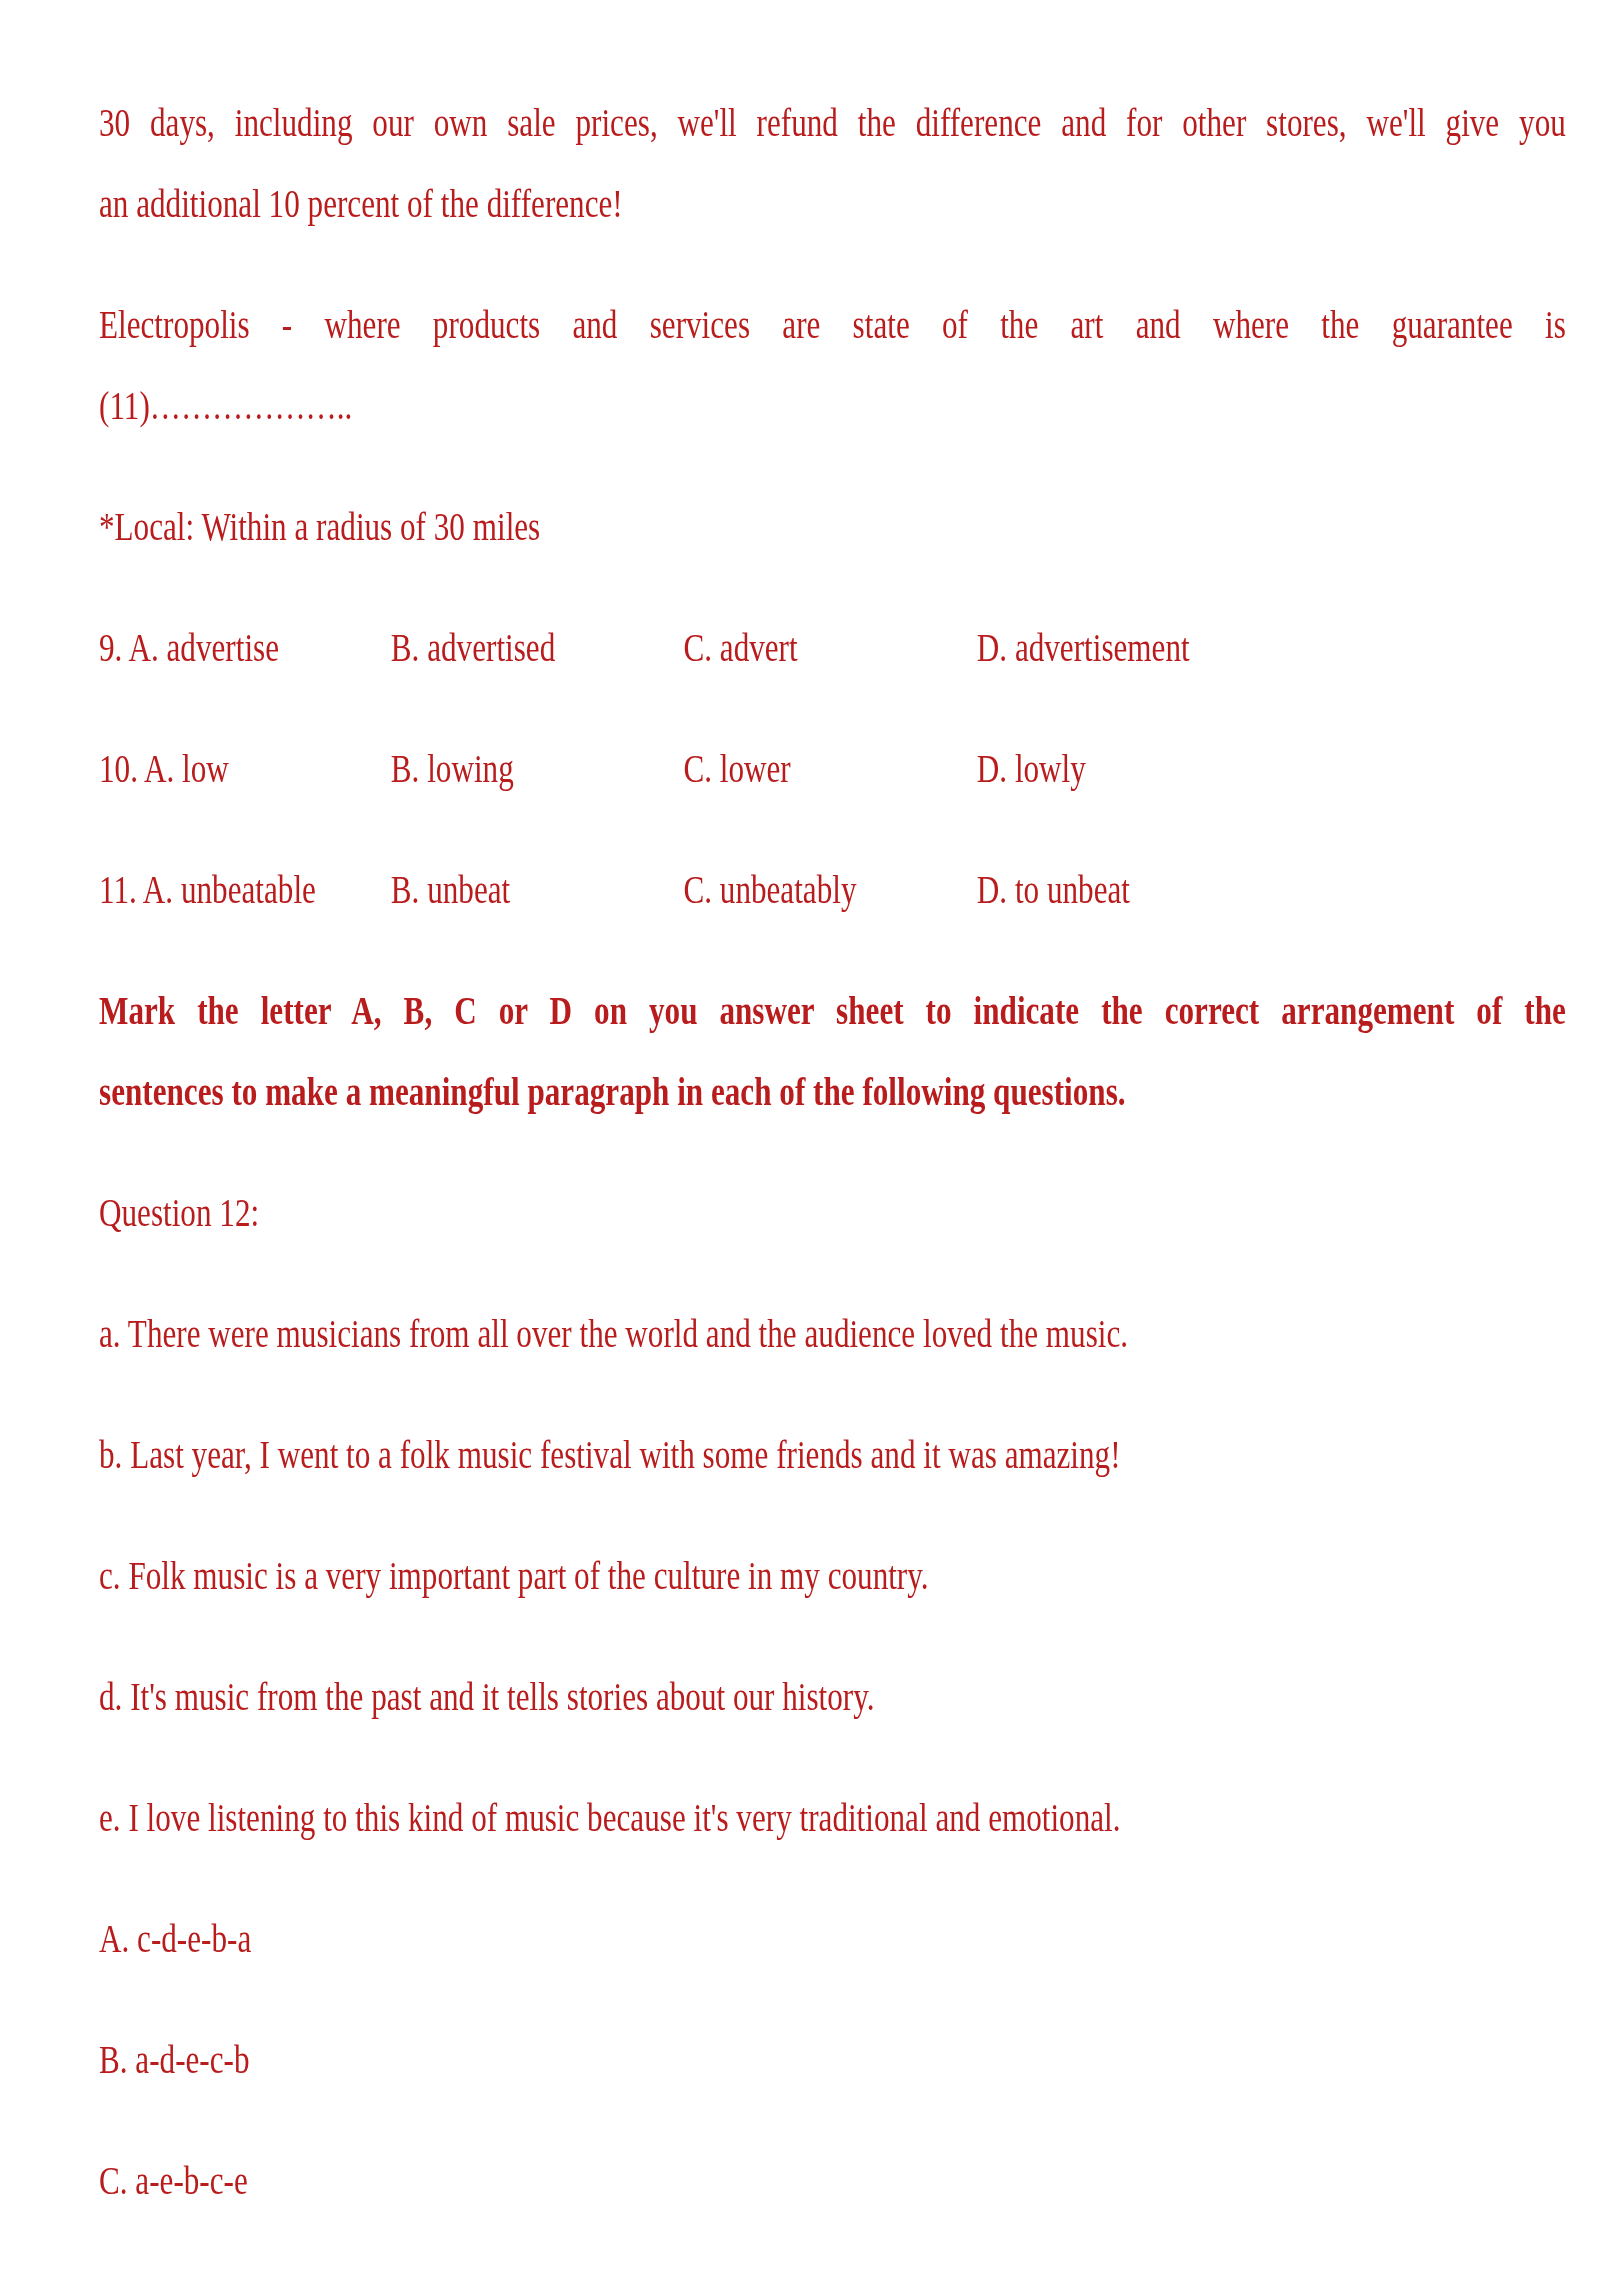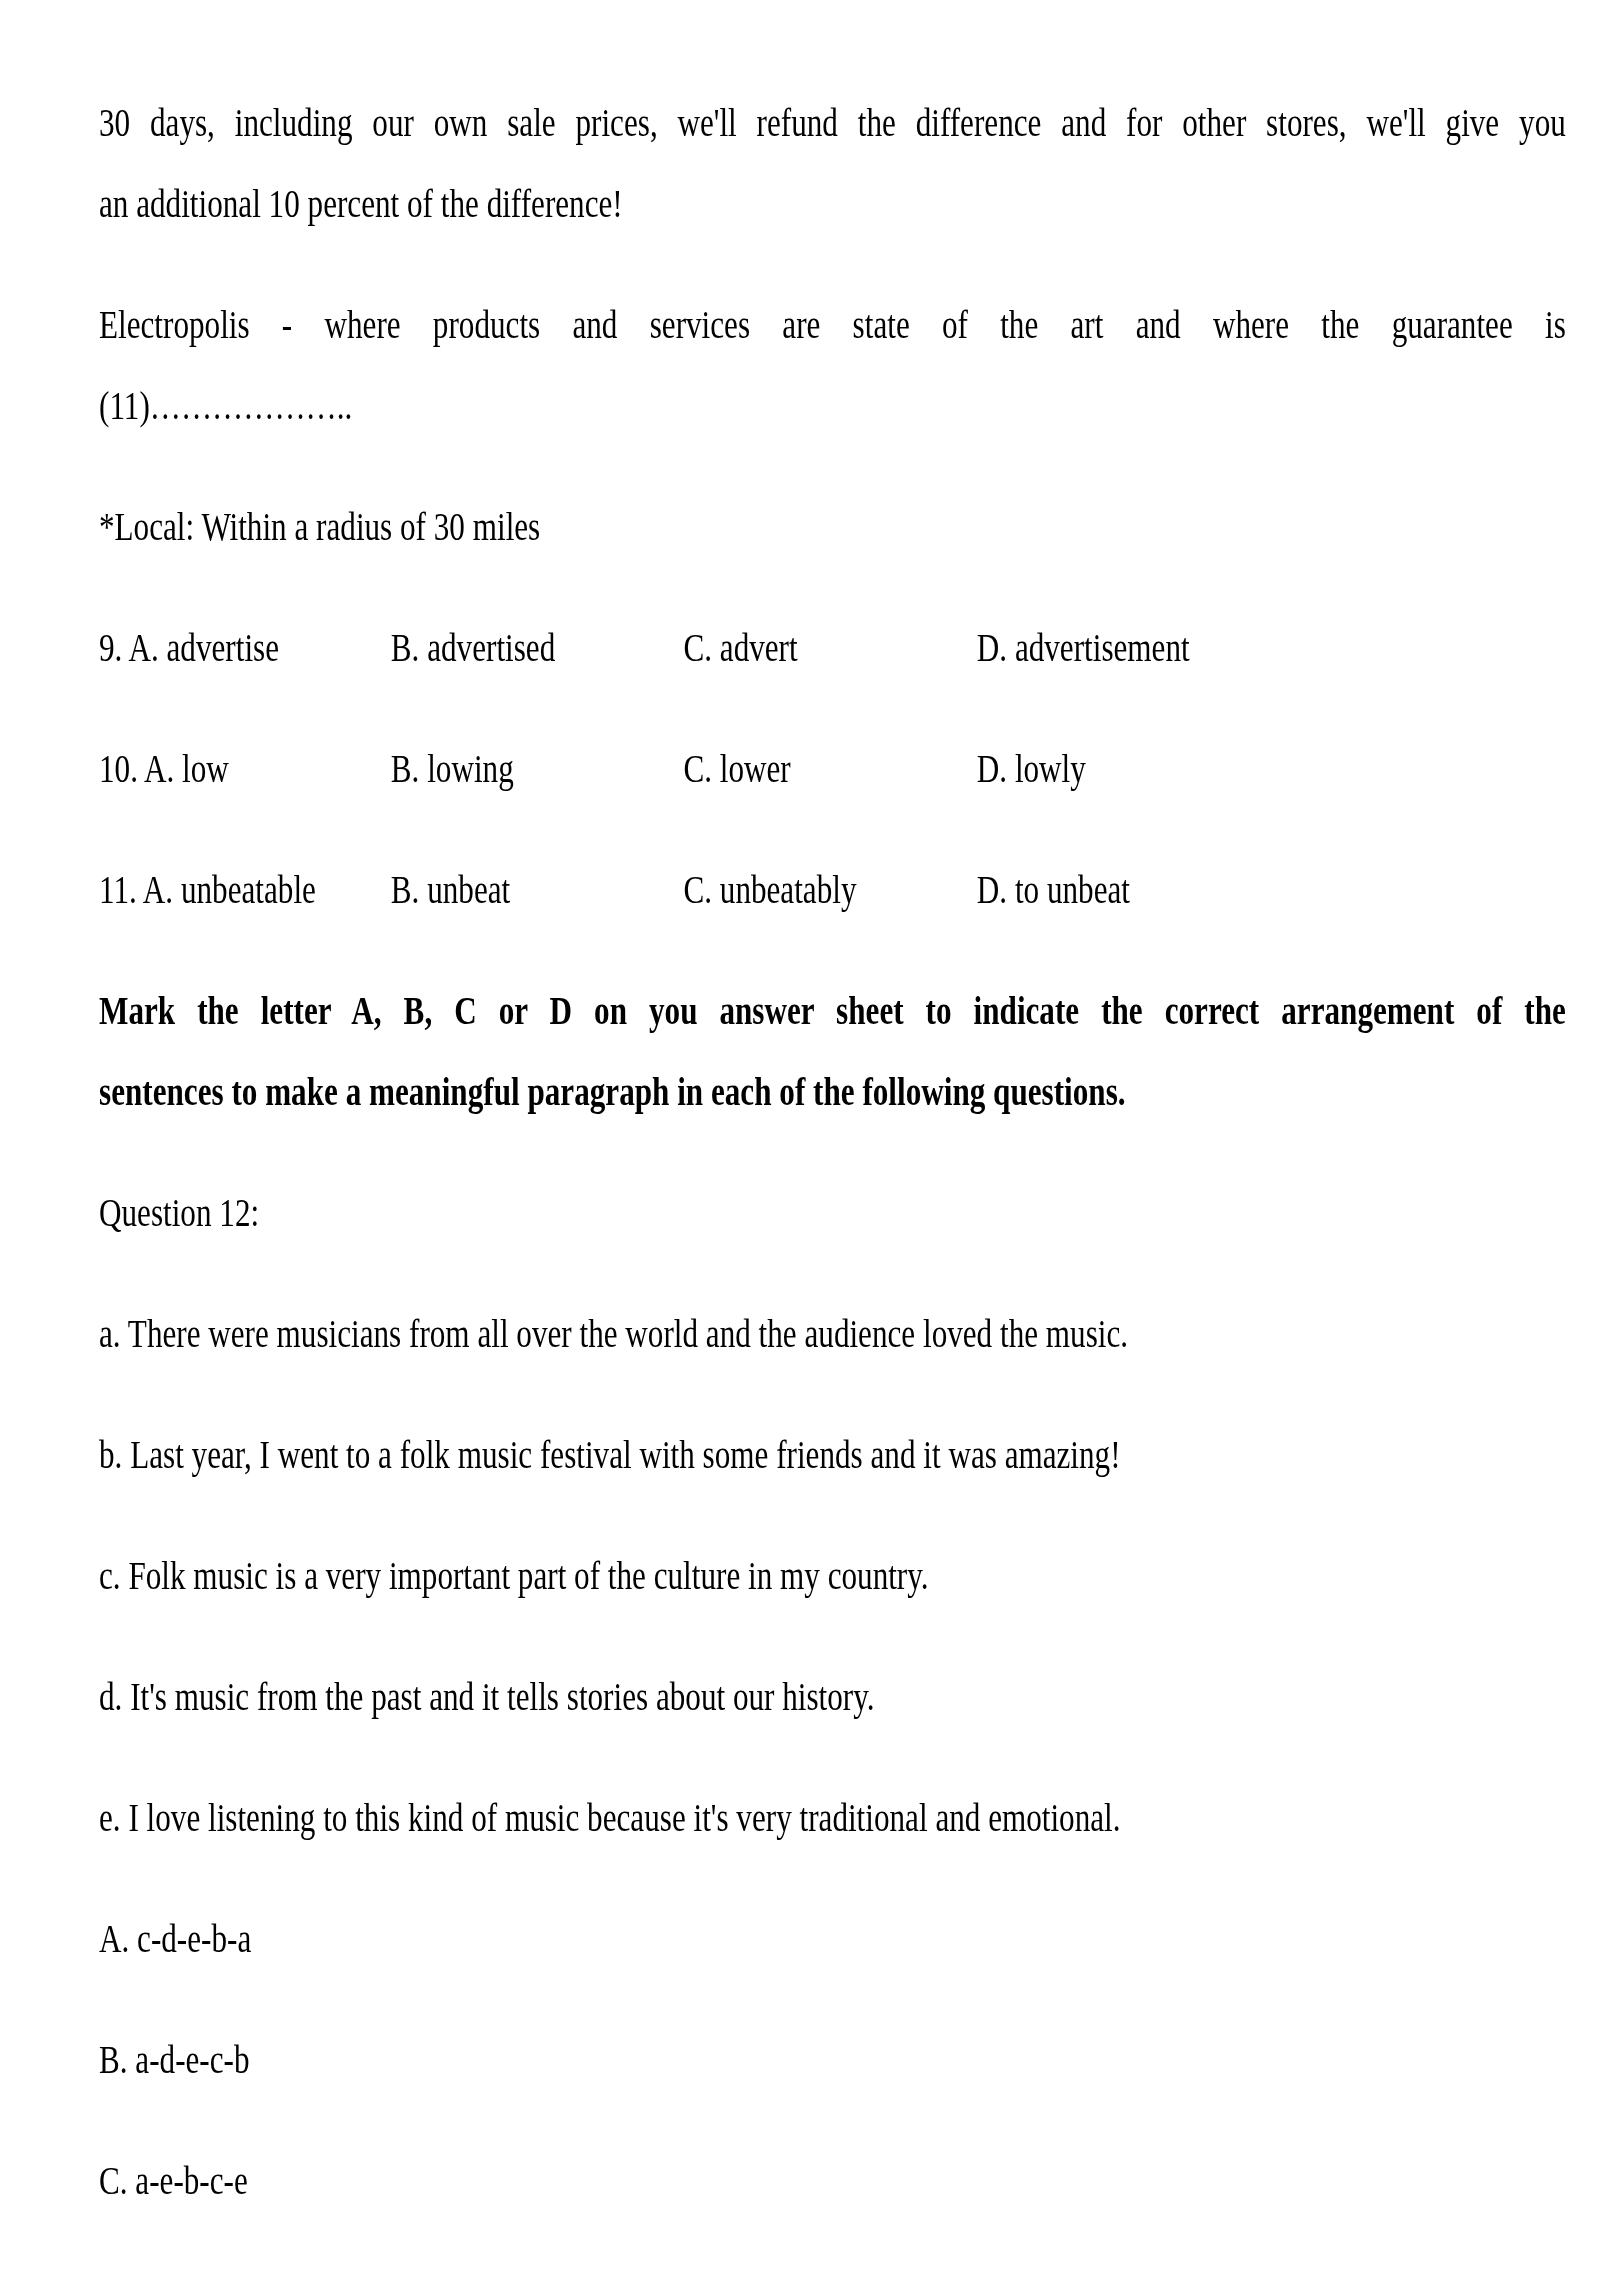"30 days, including our own" .page { color: #000000 -> #b91c1c }
